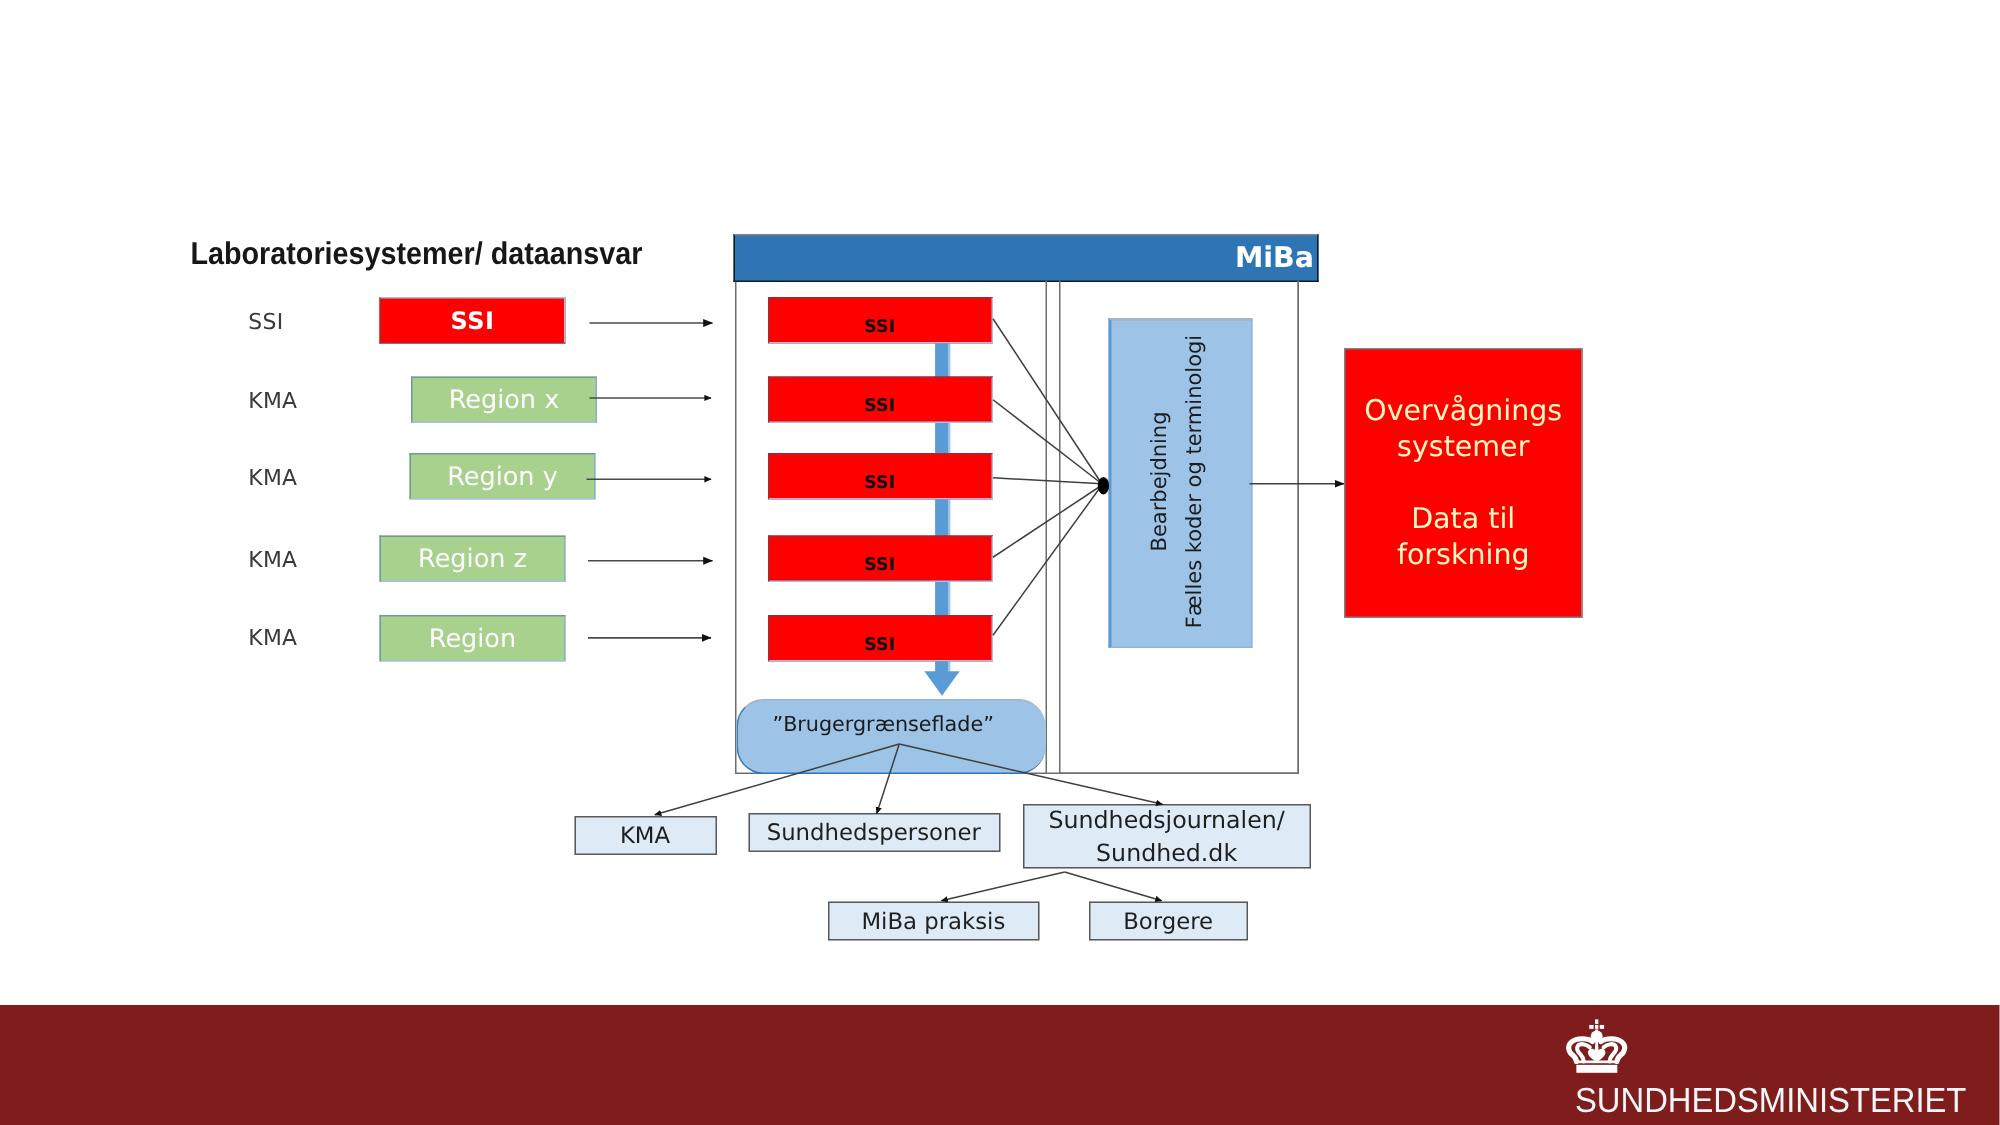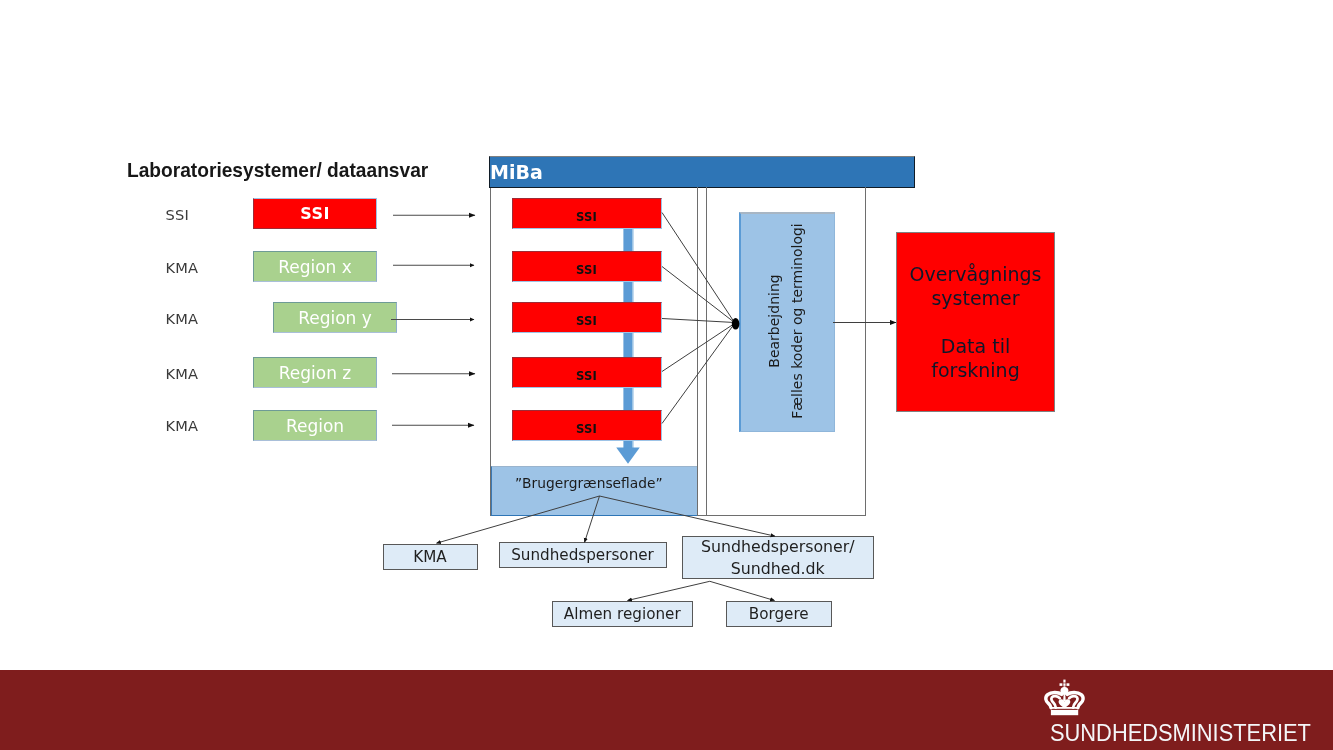"MiBa" #miba-header { justify-content: flex-start -> flex-end; width: 426px -> 390px }
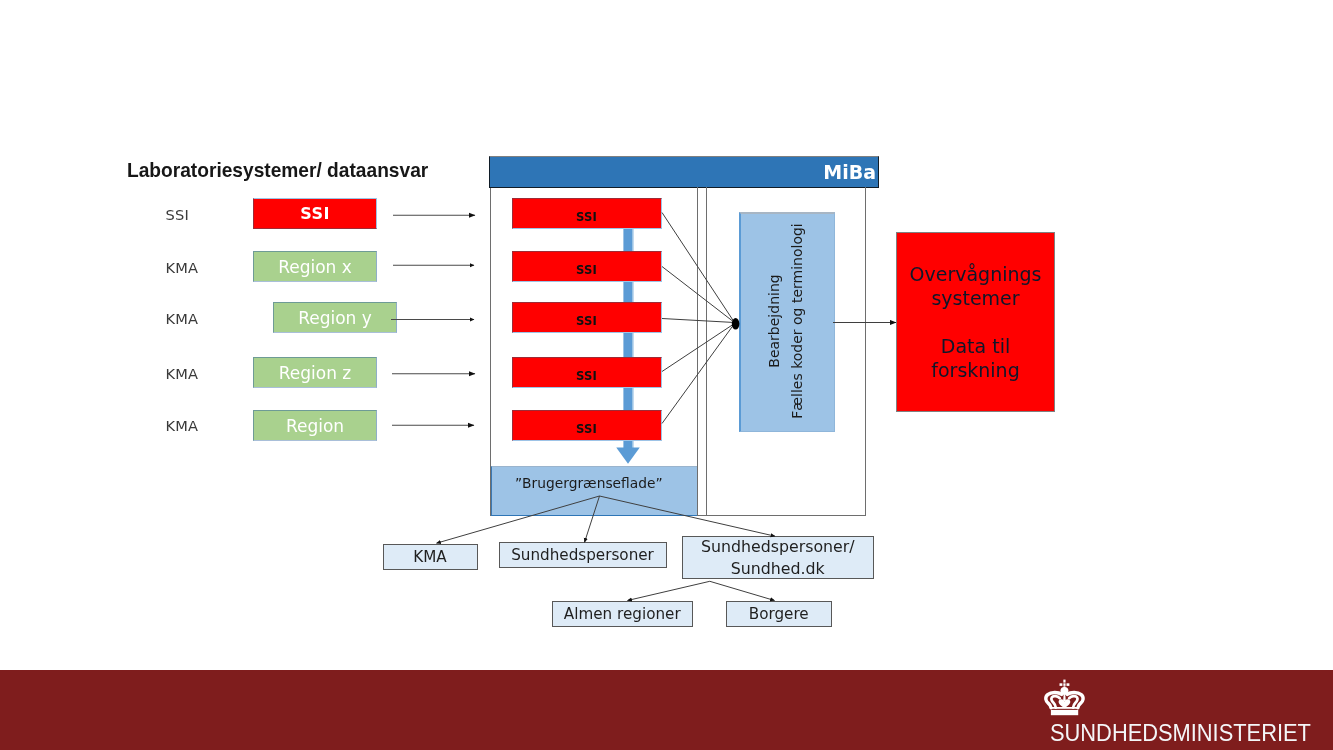"Region x" .r2 { margin-left: none -> 21px }
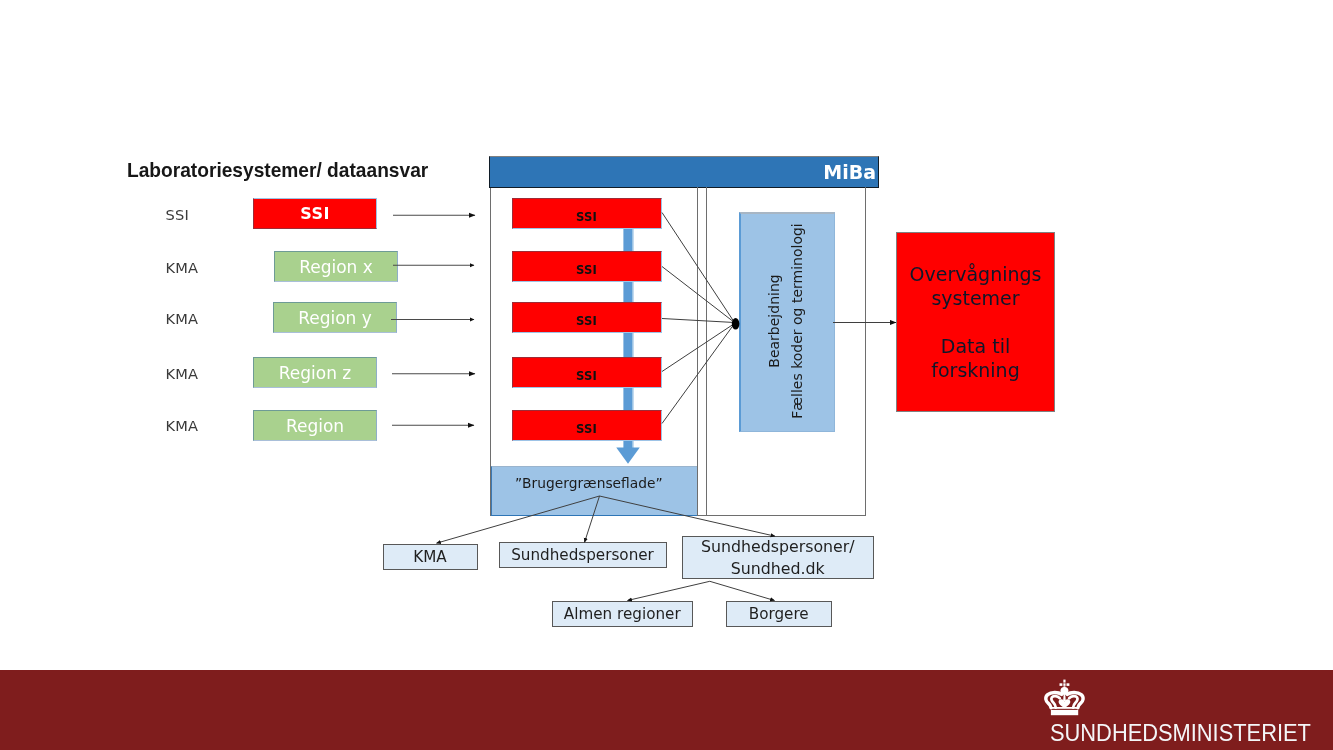"Overvågnings" #out-box { color: #0f172a -> #fef9c3 }
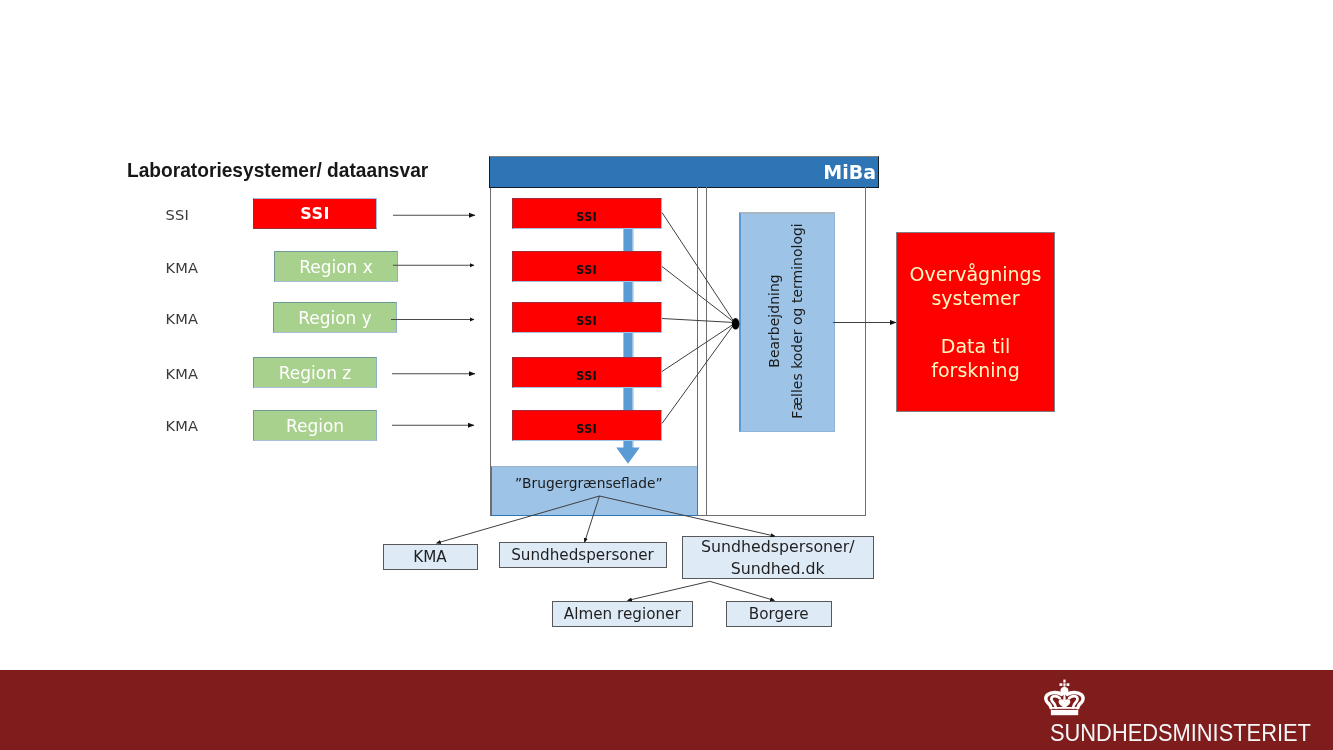"”Brugergrænseflade”" #ui-band { border-radius: none -> 18px }
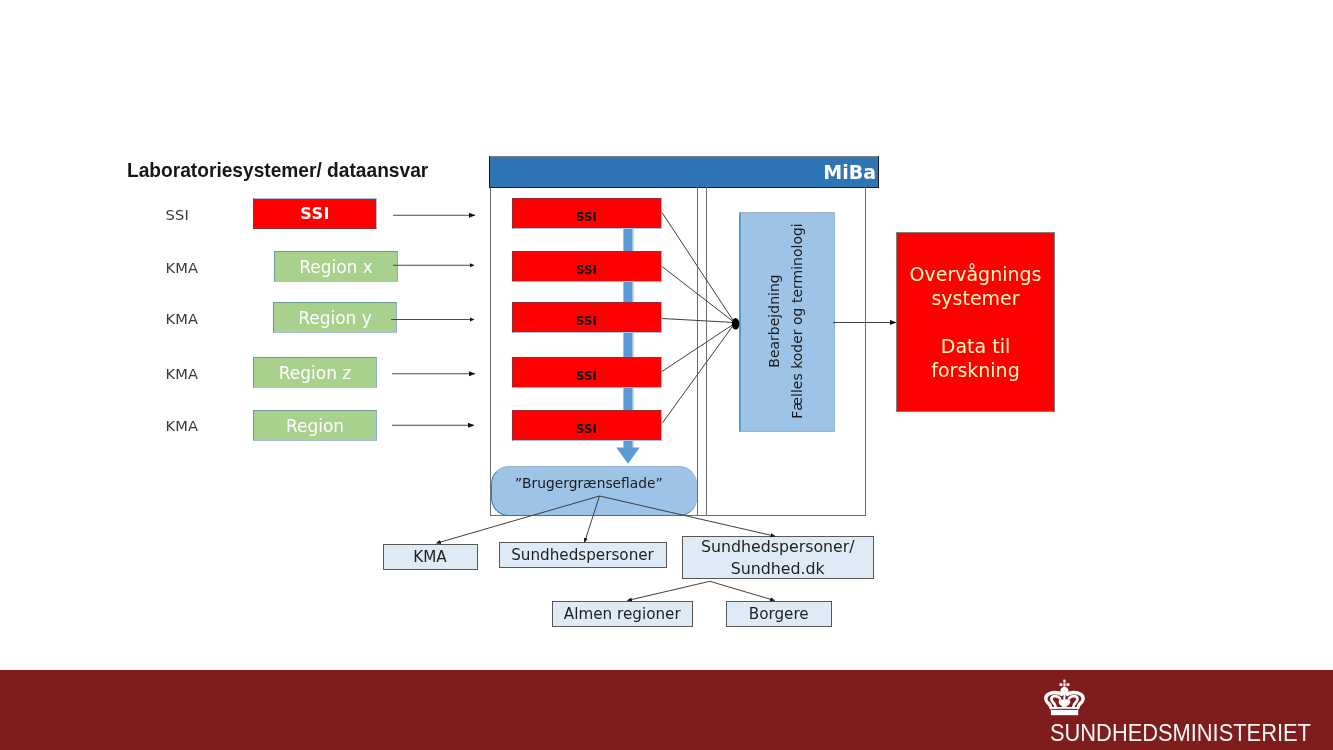"Sundhedspersoner/" span { text: Sundhedspersoner/ -> Sundhedsjournalen/ }
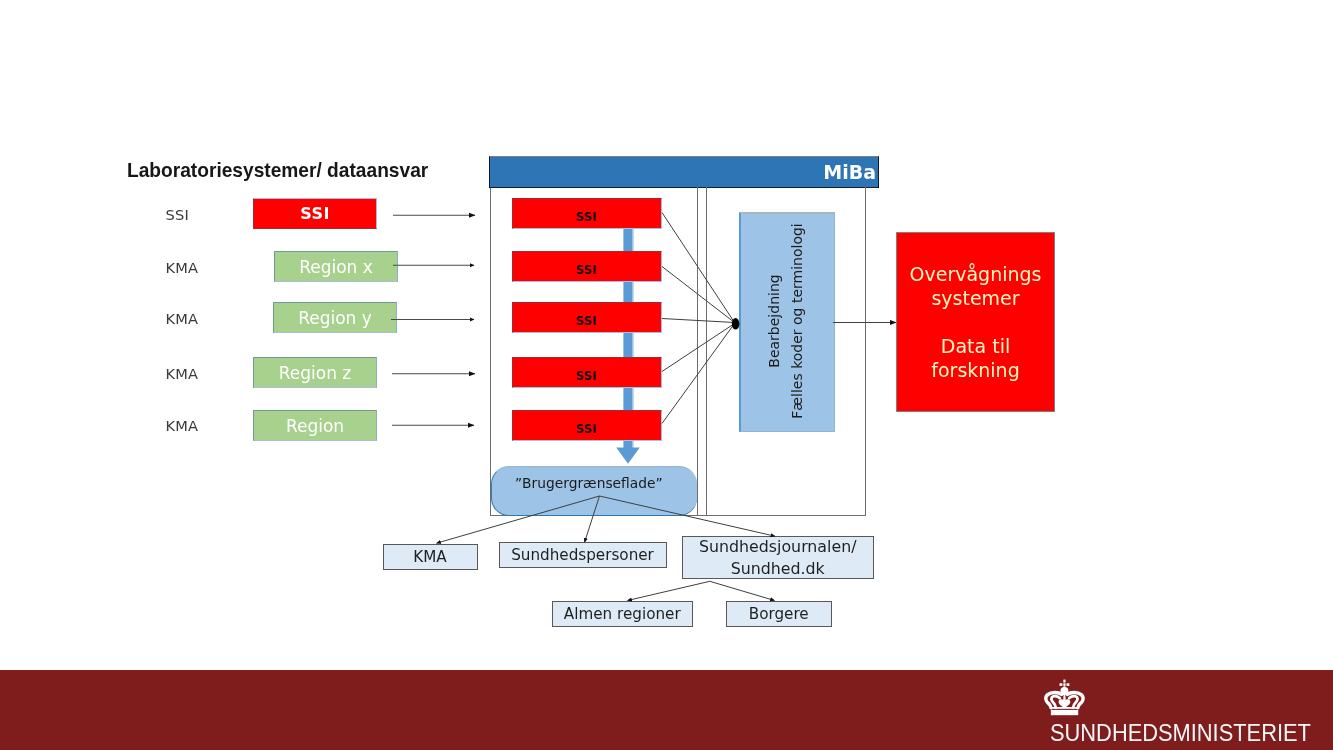"Almen regioner" div.box { text: Almen regioner -> MiBa praksis }
